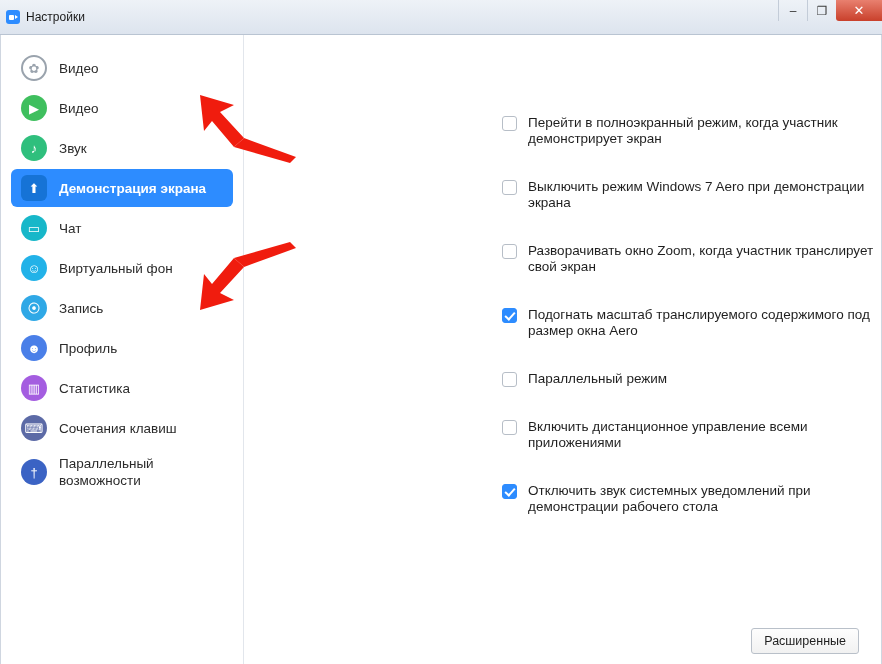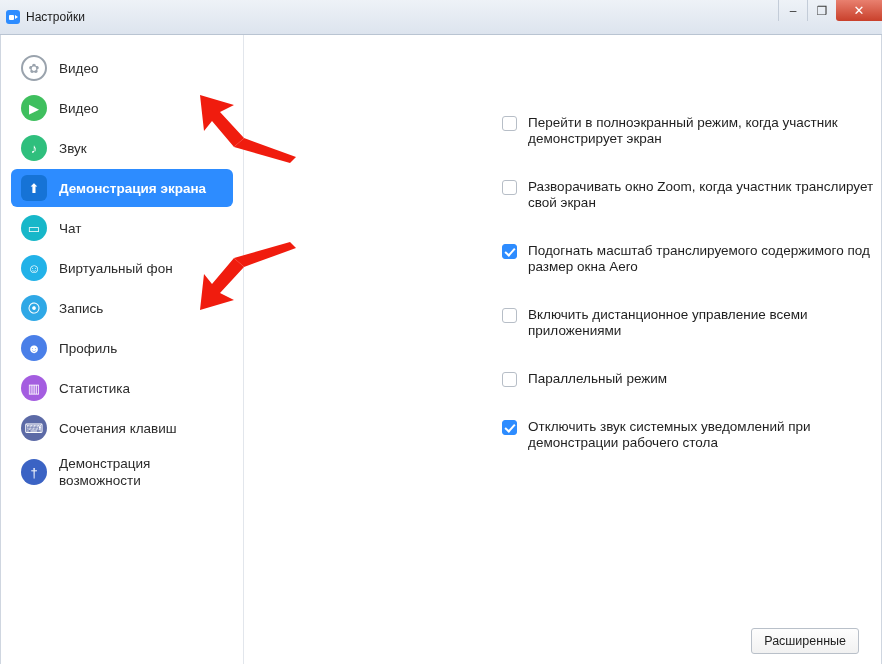"Выключить режим Windows 7 Aero" div.opt-row { html: none -> <div> <span></span> <span>Выключить режим Windows 7 Aero при демонстрации экрана</span> </div> }
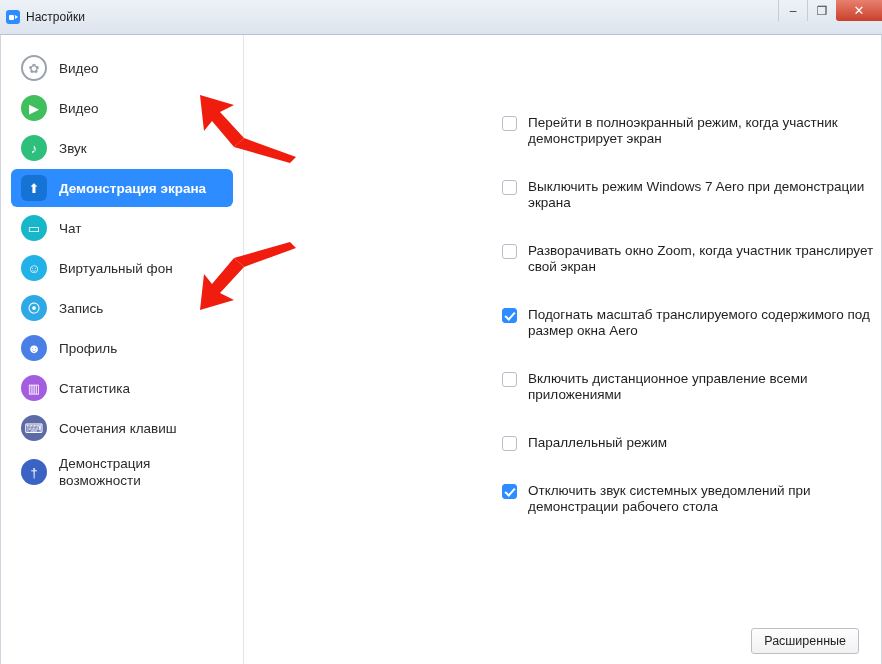"Включить дистанционное управление всеми" div.opt-row { order: before "Параллельный режим" -> after "Параллельный режим" }
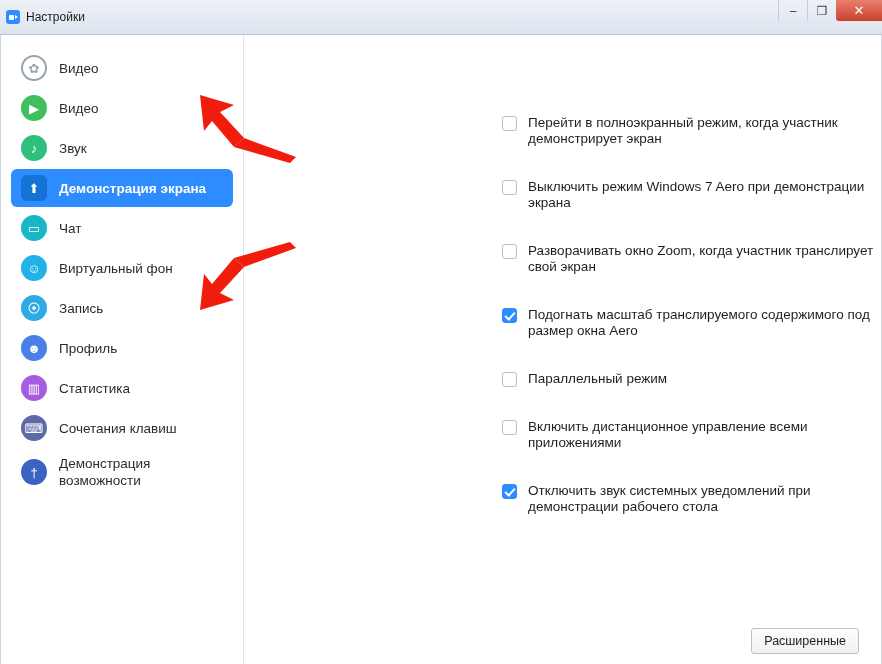"Демонстрация" span.nav-label { text: Демонстрация -> Параллельный }
